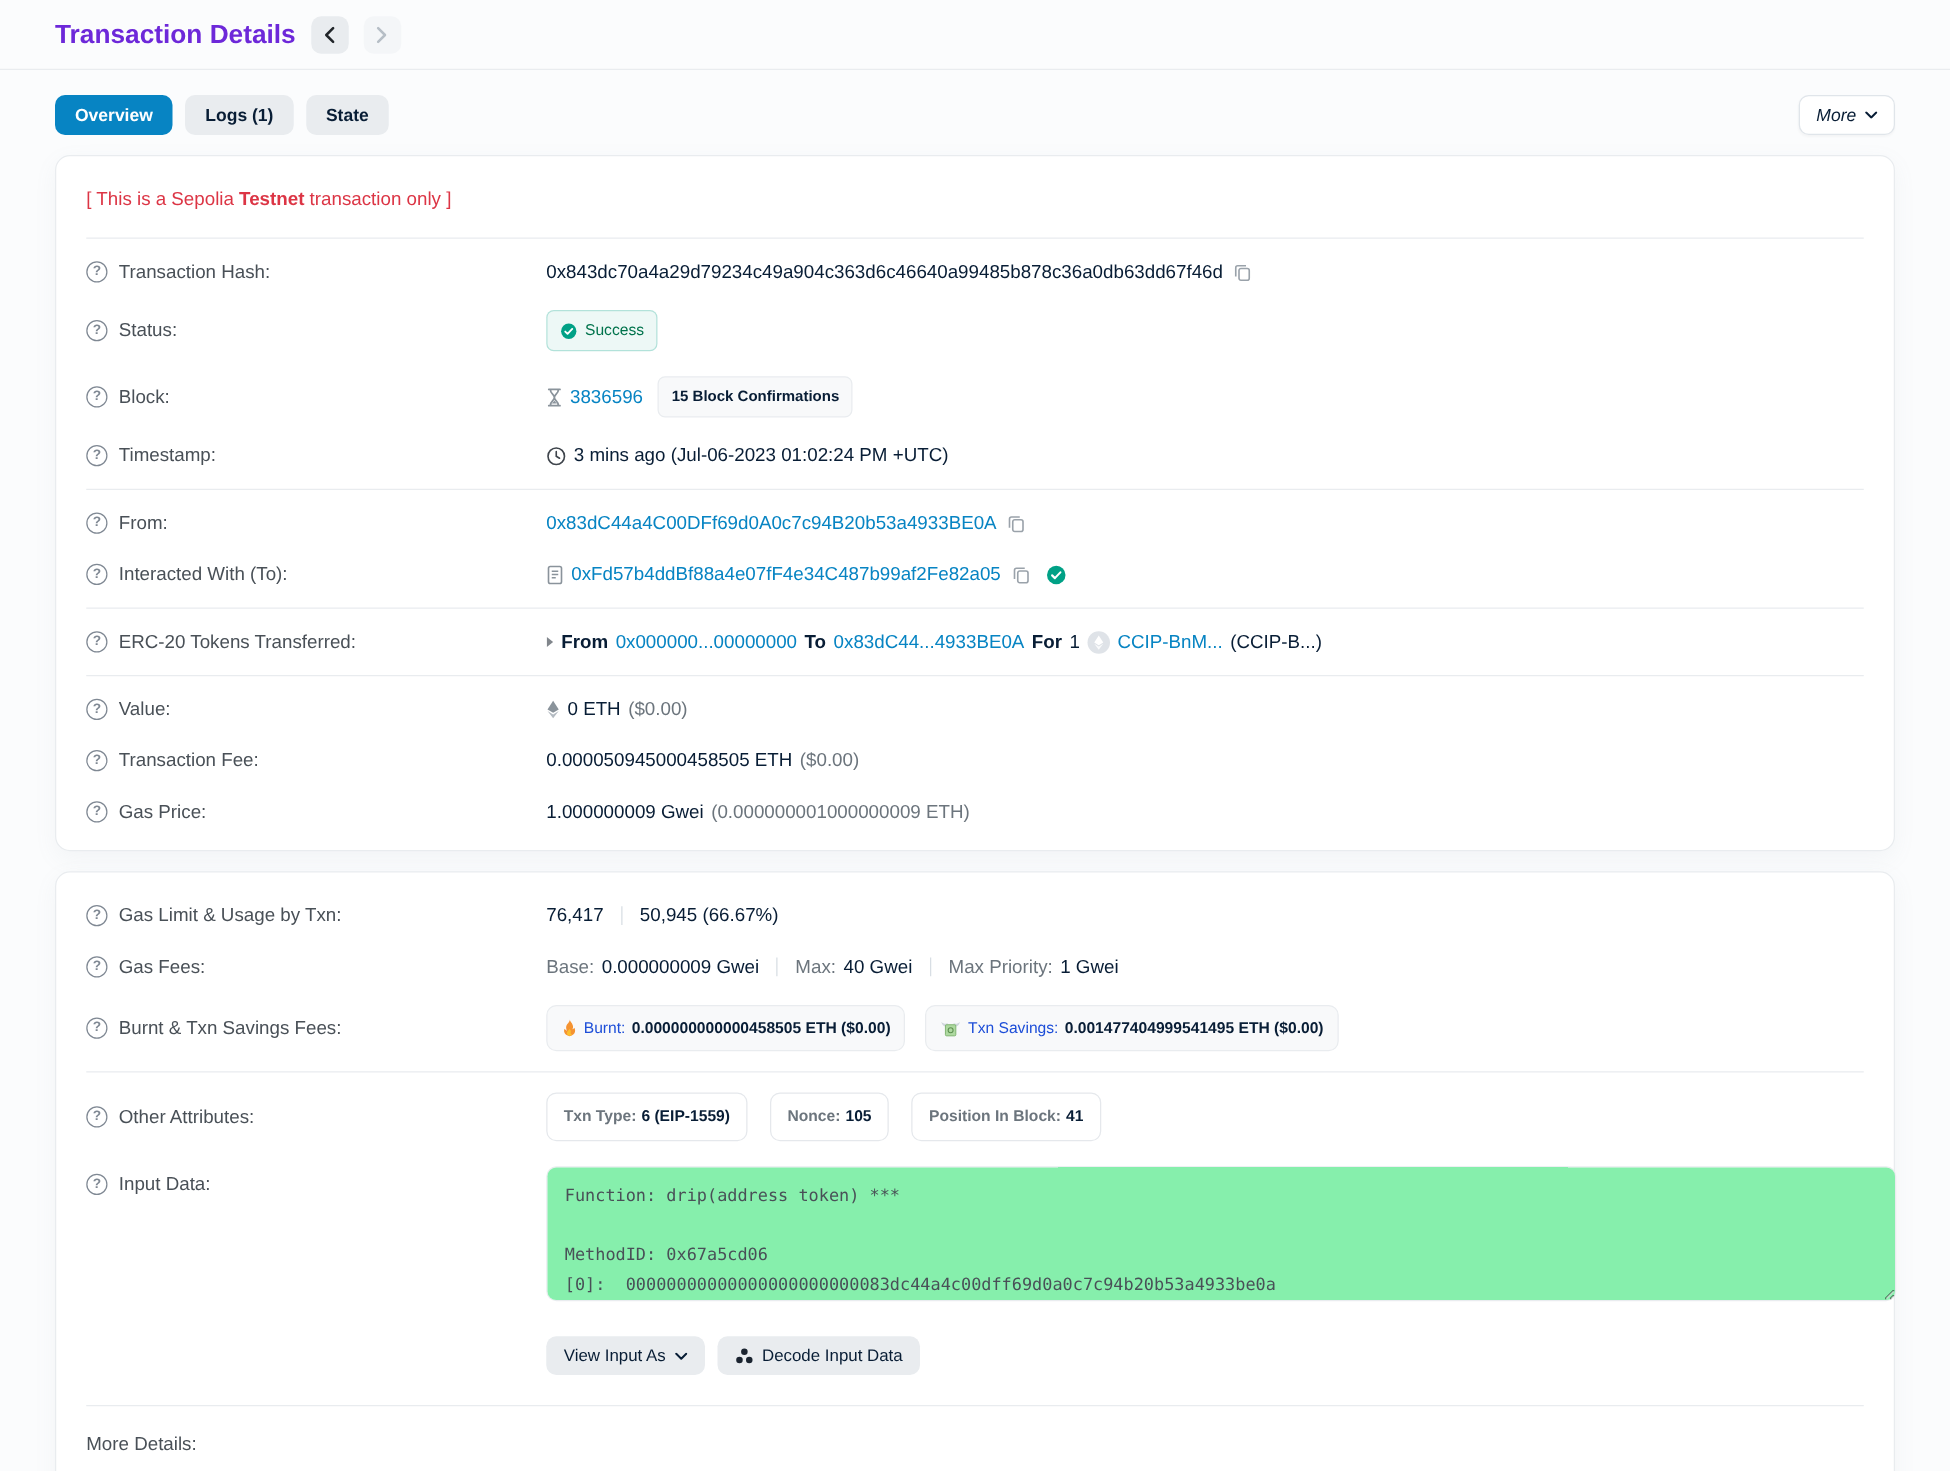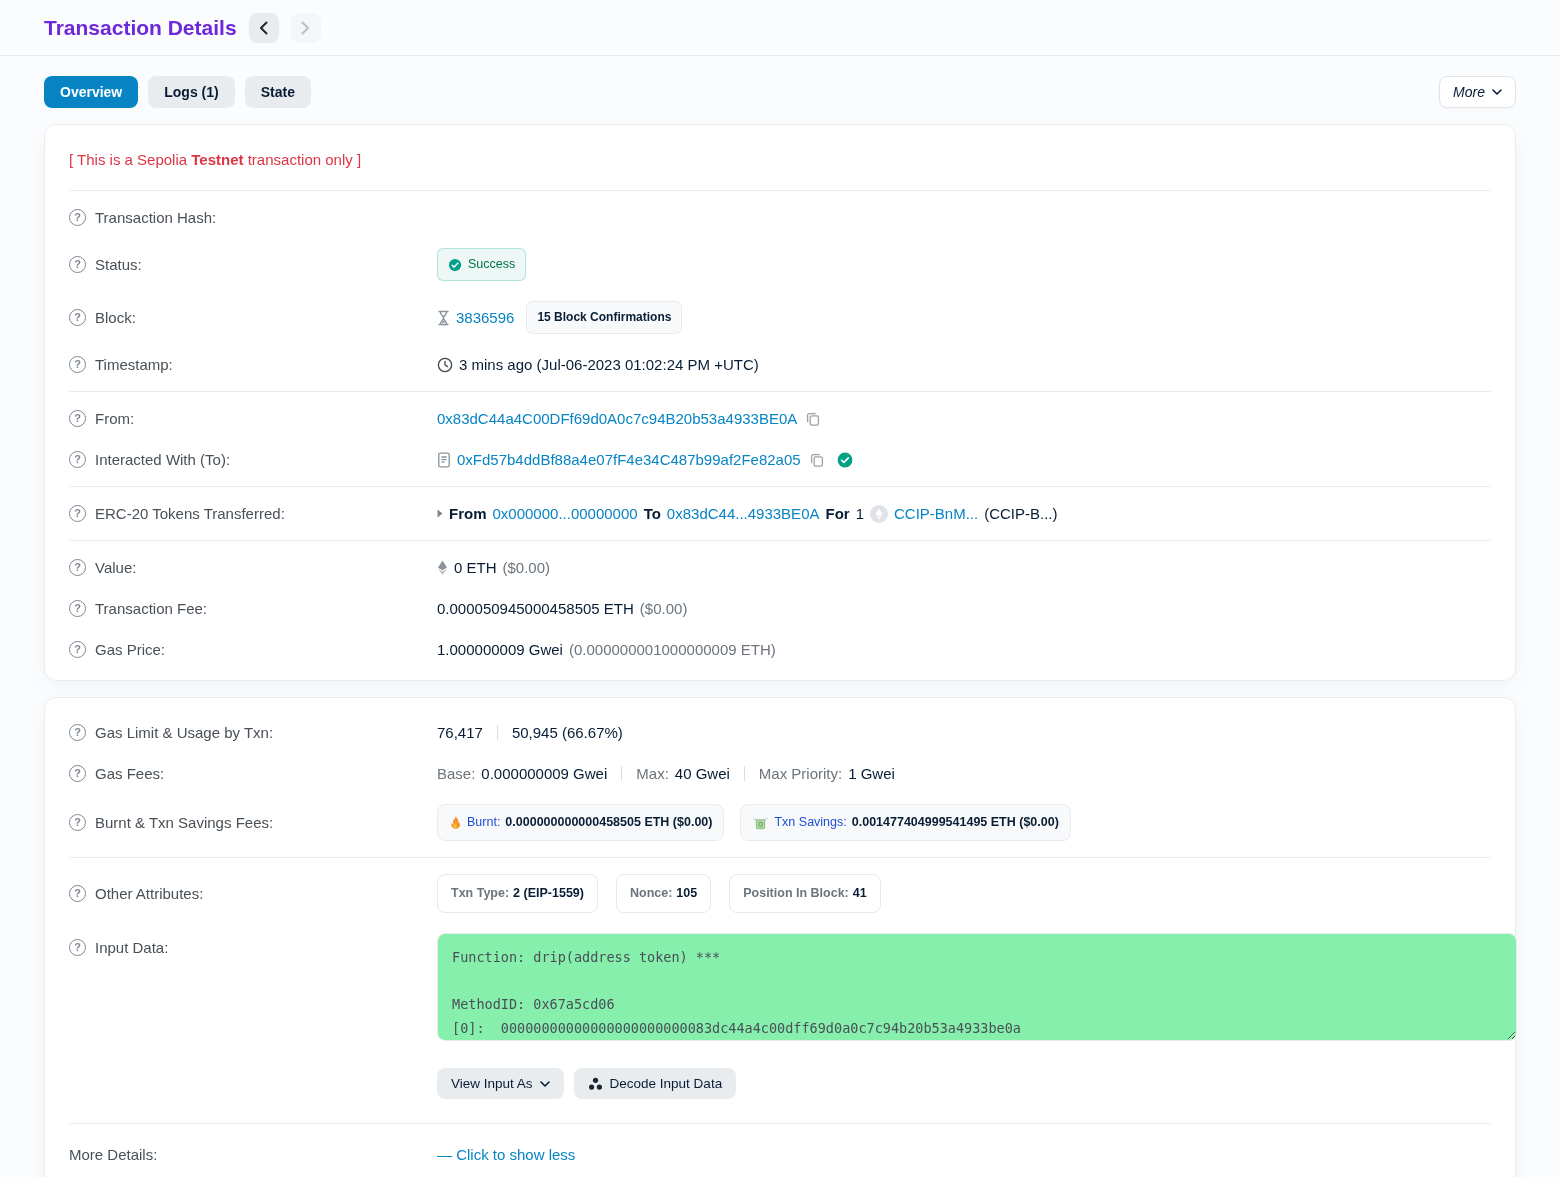"0x843dc70a4a29d79234c49a904c363d6c46640a" div.row-value { html: none -> <div> <span>0x843dc70a4a29d79234c49a904c363d6c46640a99485b878c36a0db63dd67f46d</span> <button> <span> <svg> <rect></rect> <path></path> </svg> </span> </button> </div> }
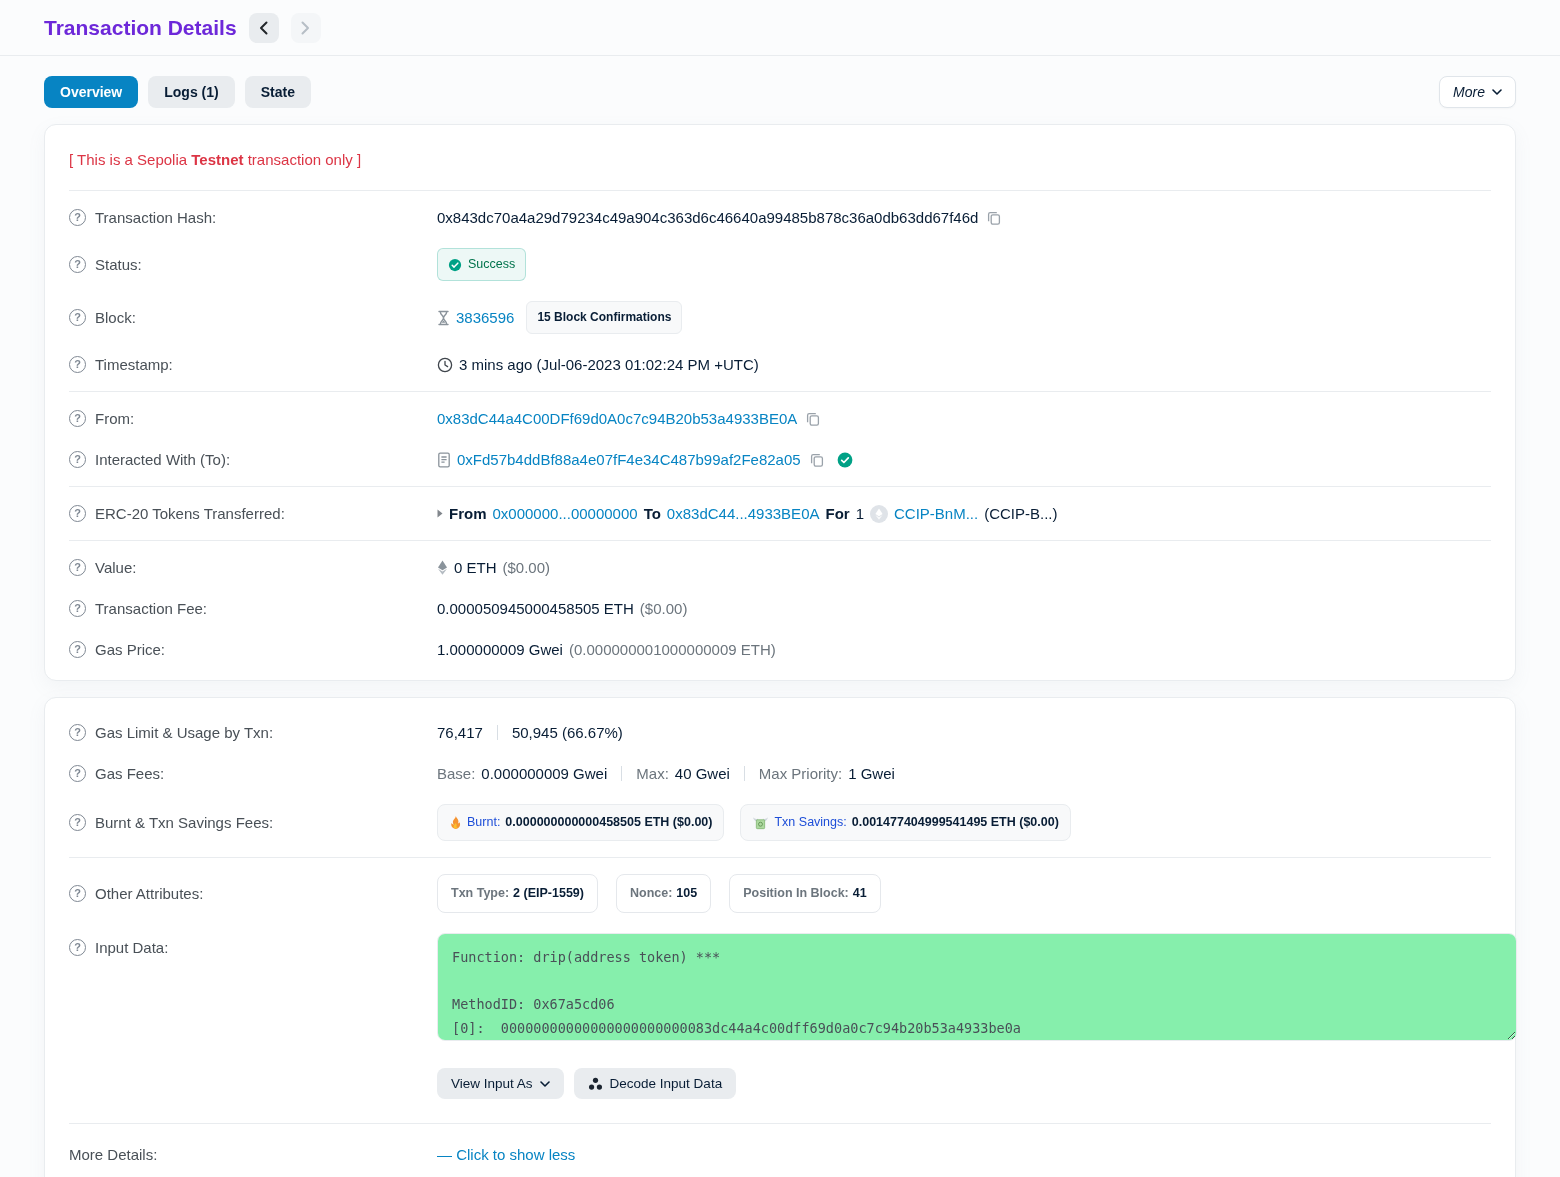"2 (EIP-1559)" span.val { text: 2 -> 6 }
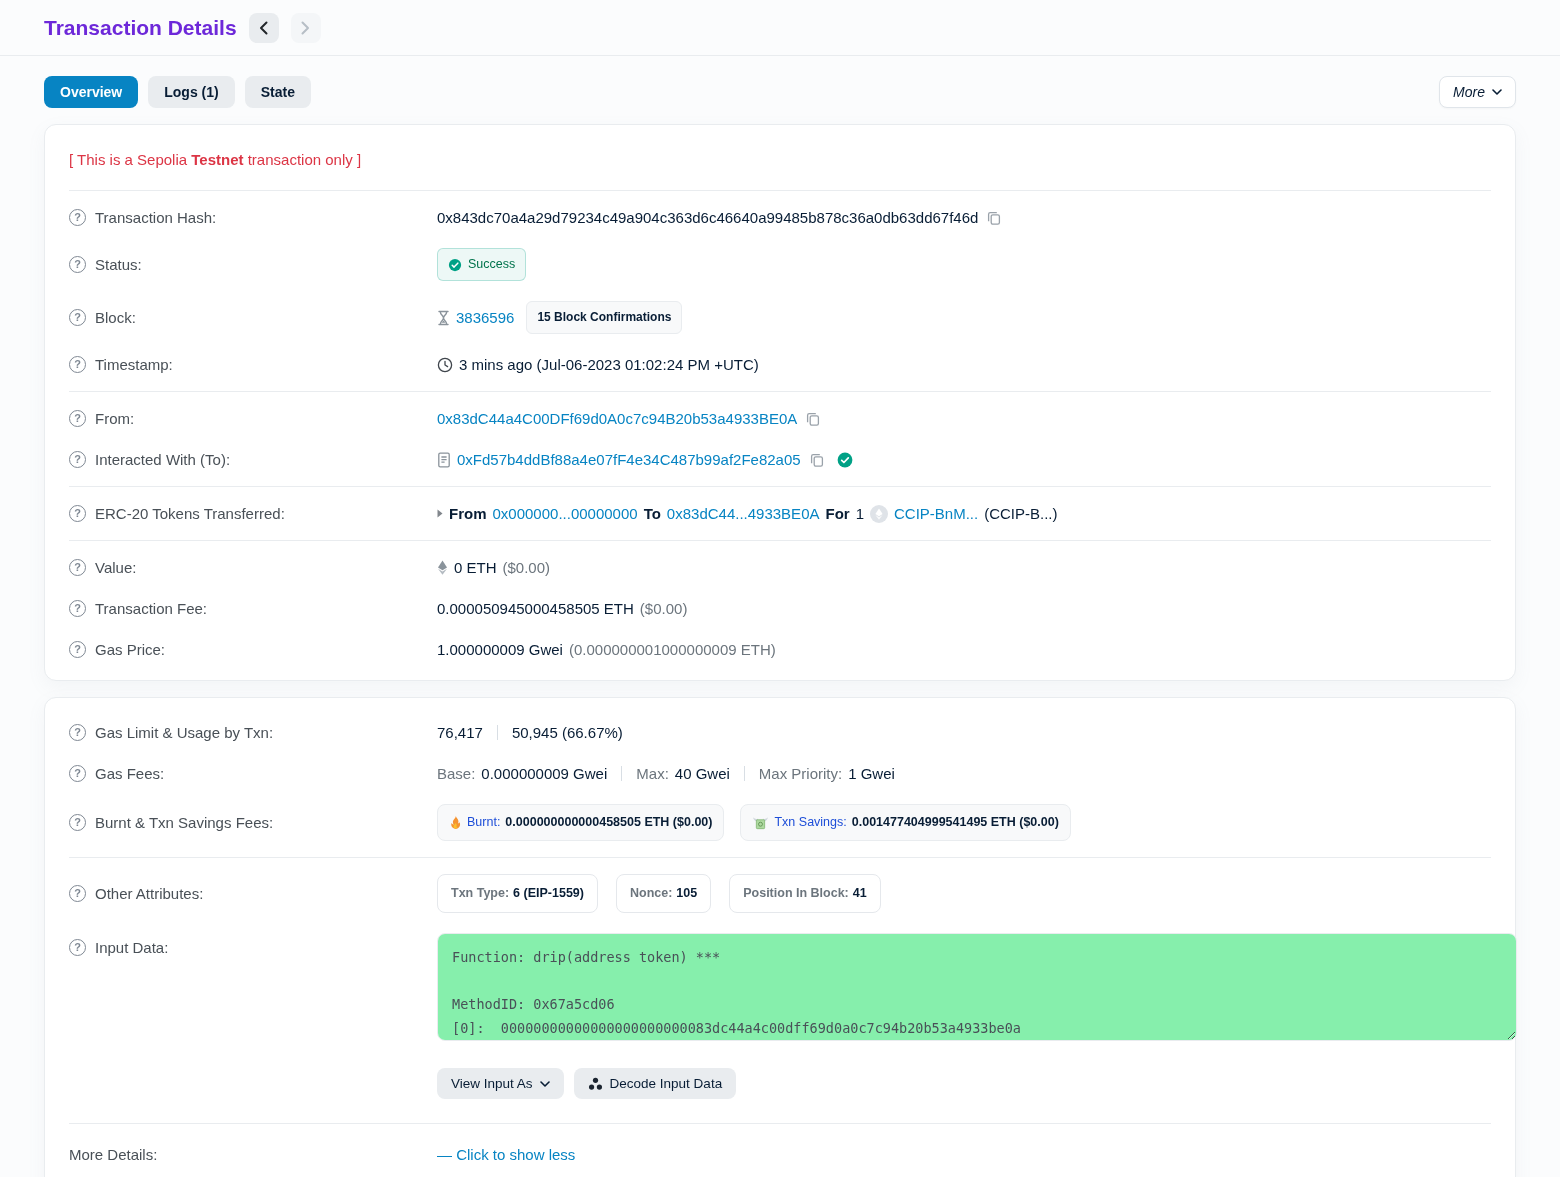"— Click to show less" div.row-value { html: <div> <a>— Click to show less</a> </div> -> none }
